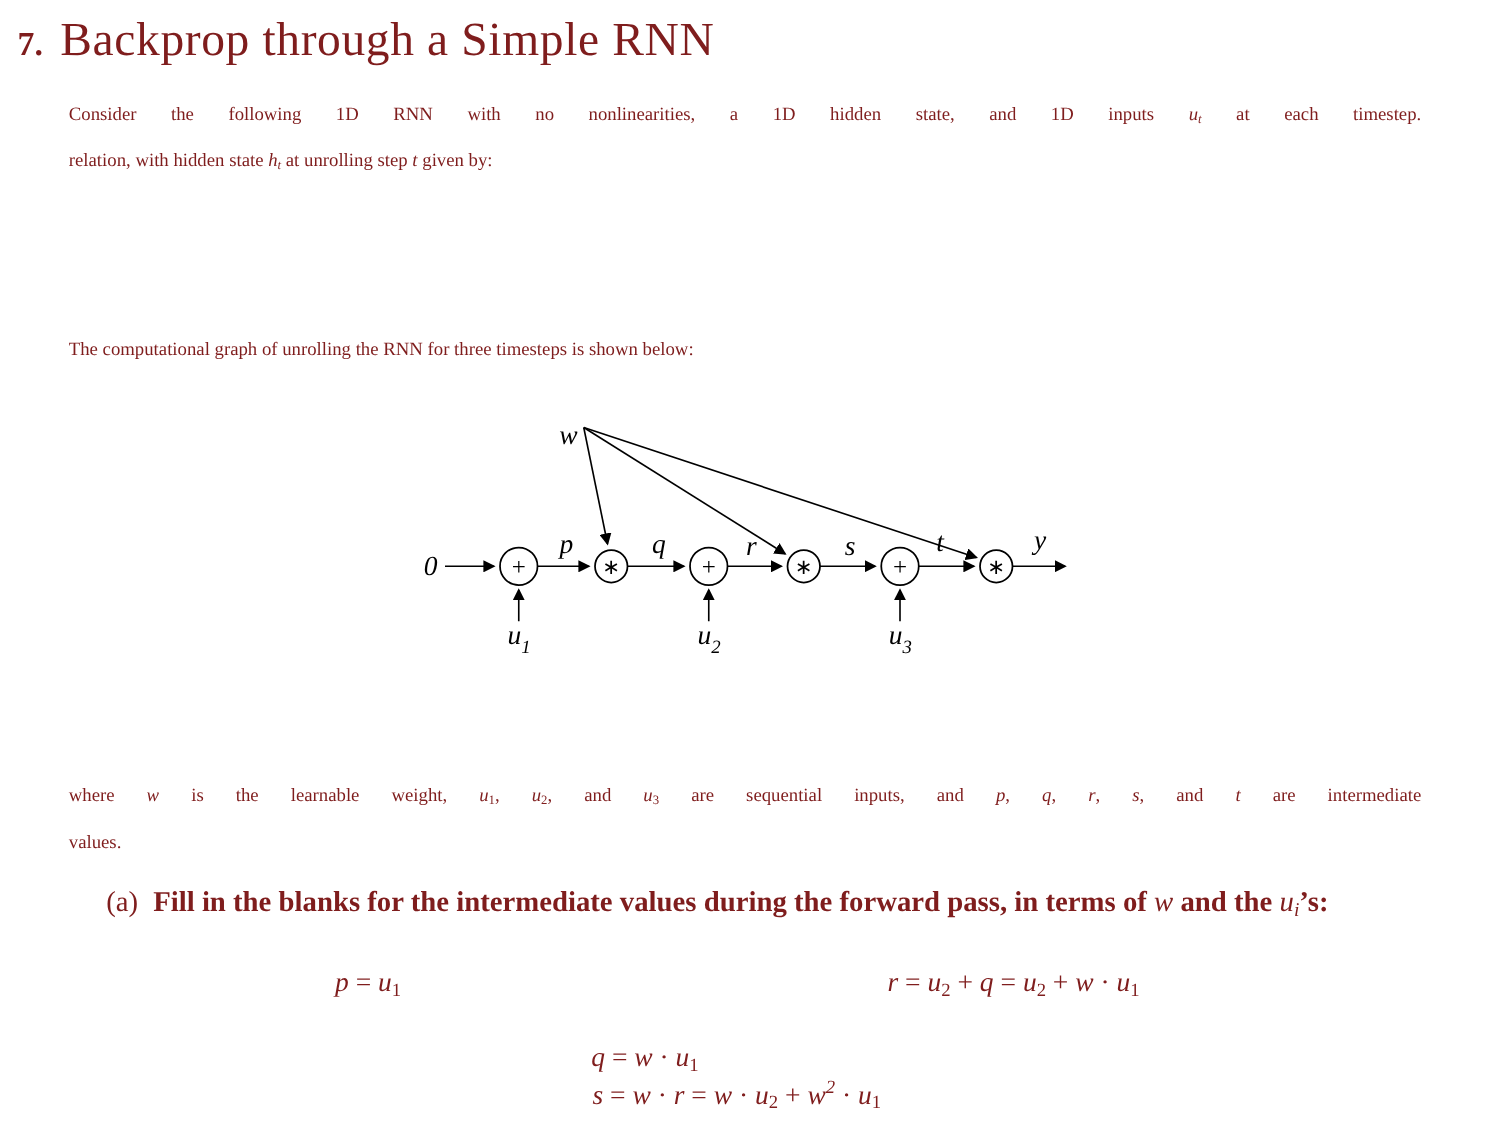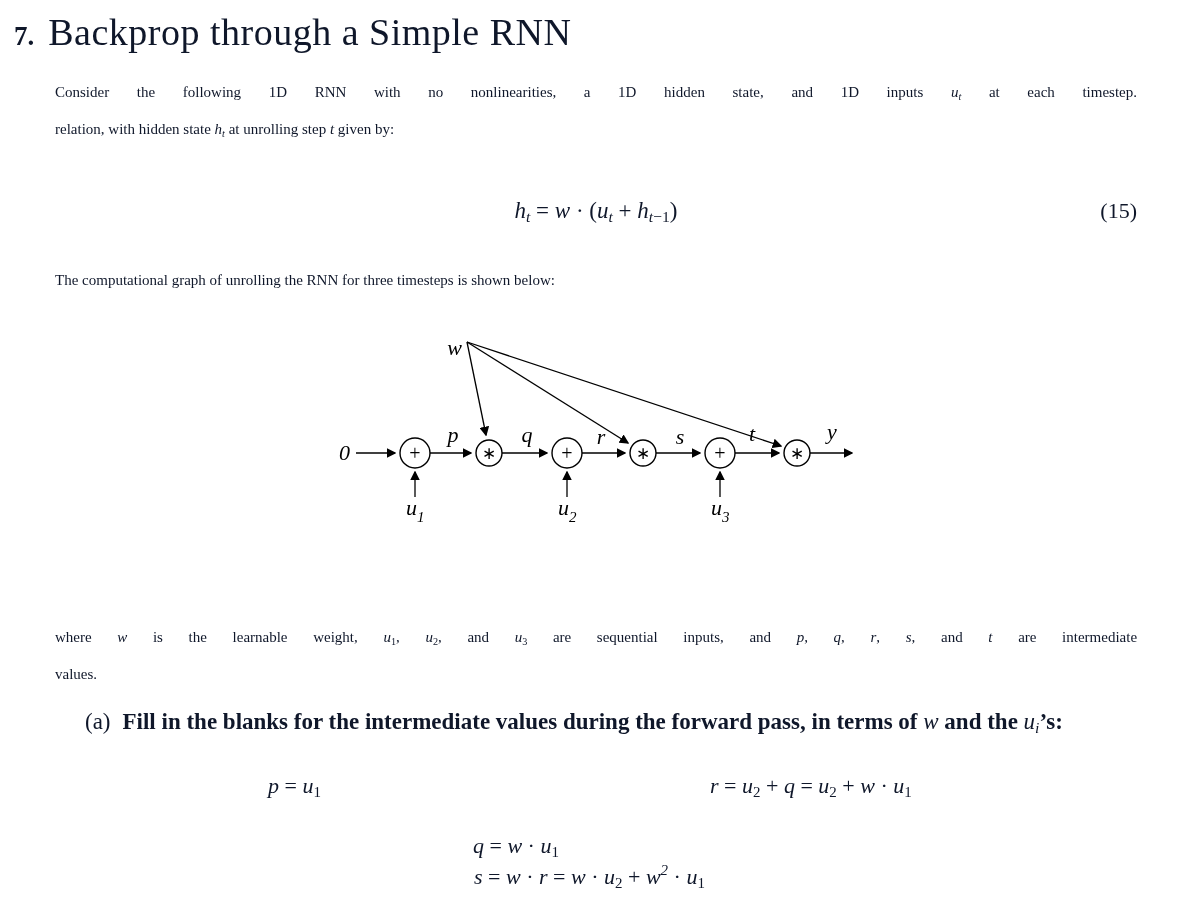"7. Backprop through a Simple" .page { color: #0f172a -> #7f1d1d }
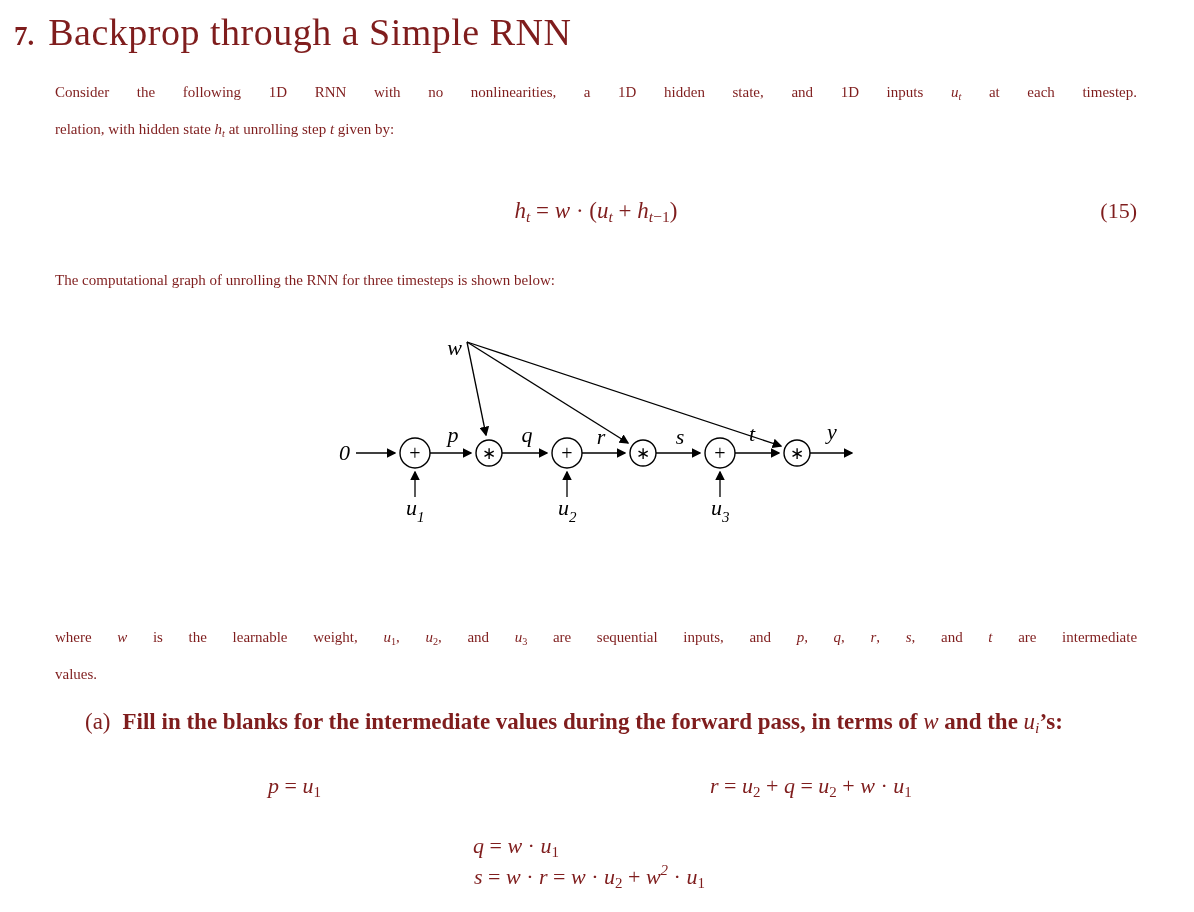"ht = w · (ut" div.abs { html: <div> <span><span>h</span><span>t</span><span> = </span><span>w</span><span> · (</span><span>u</span><span>t</span><span> + </span><span>h</span><span>t</span><span>−1</span><span>)</span></span> <span>(15)</span> </div> -> none }
